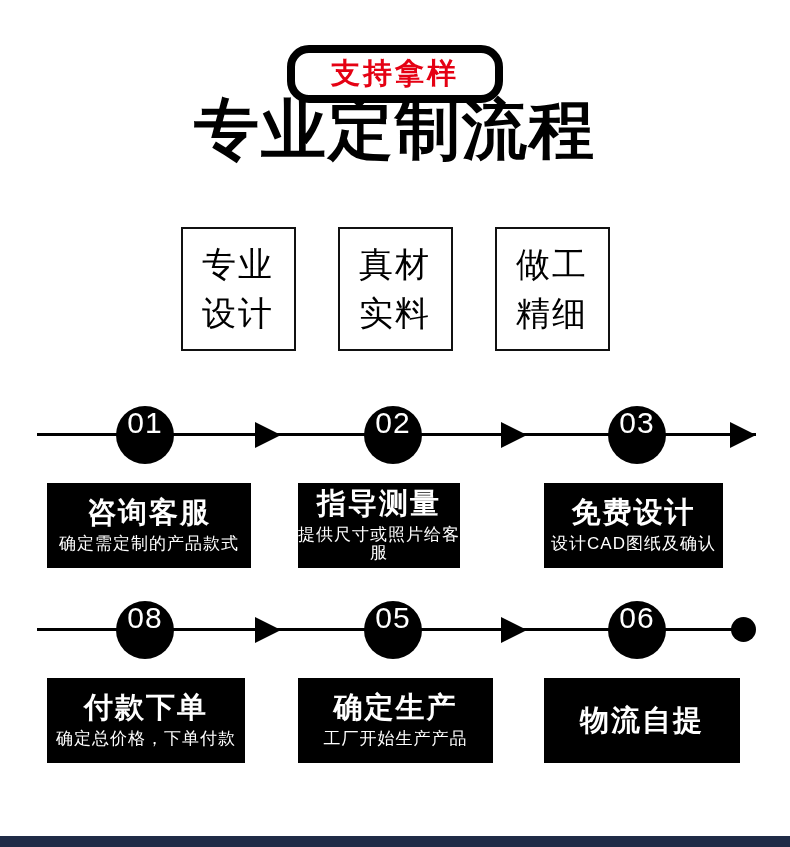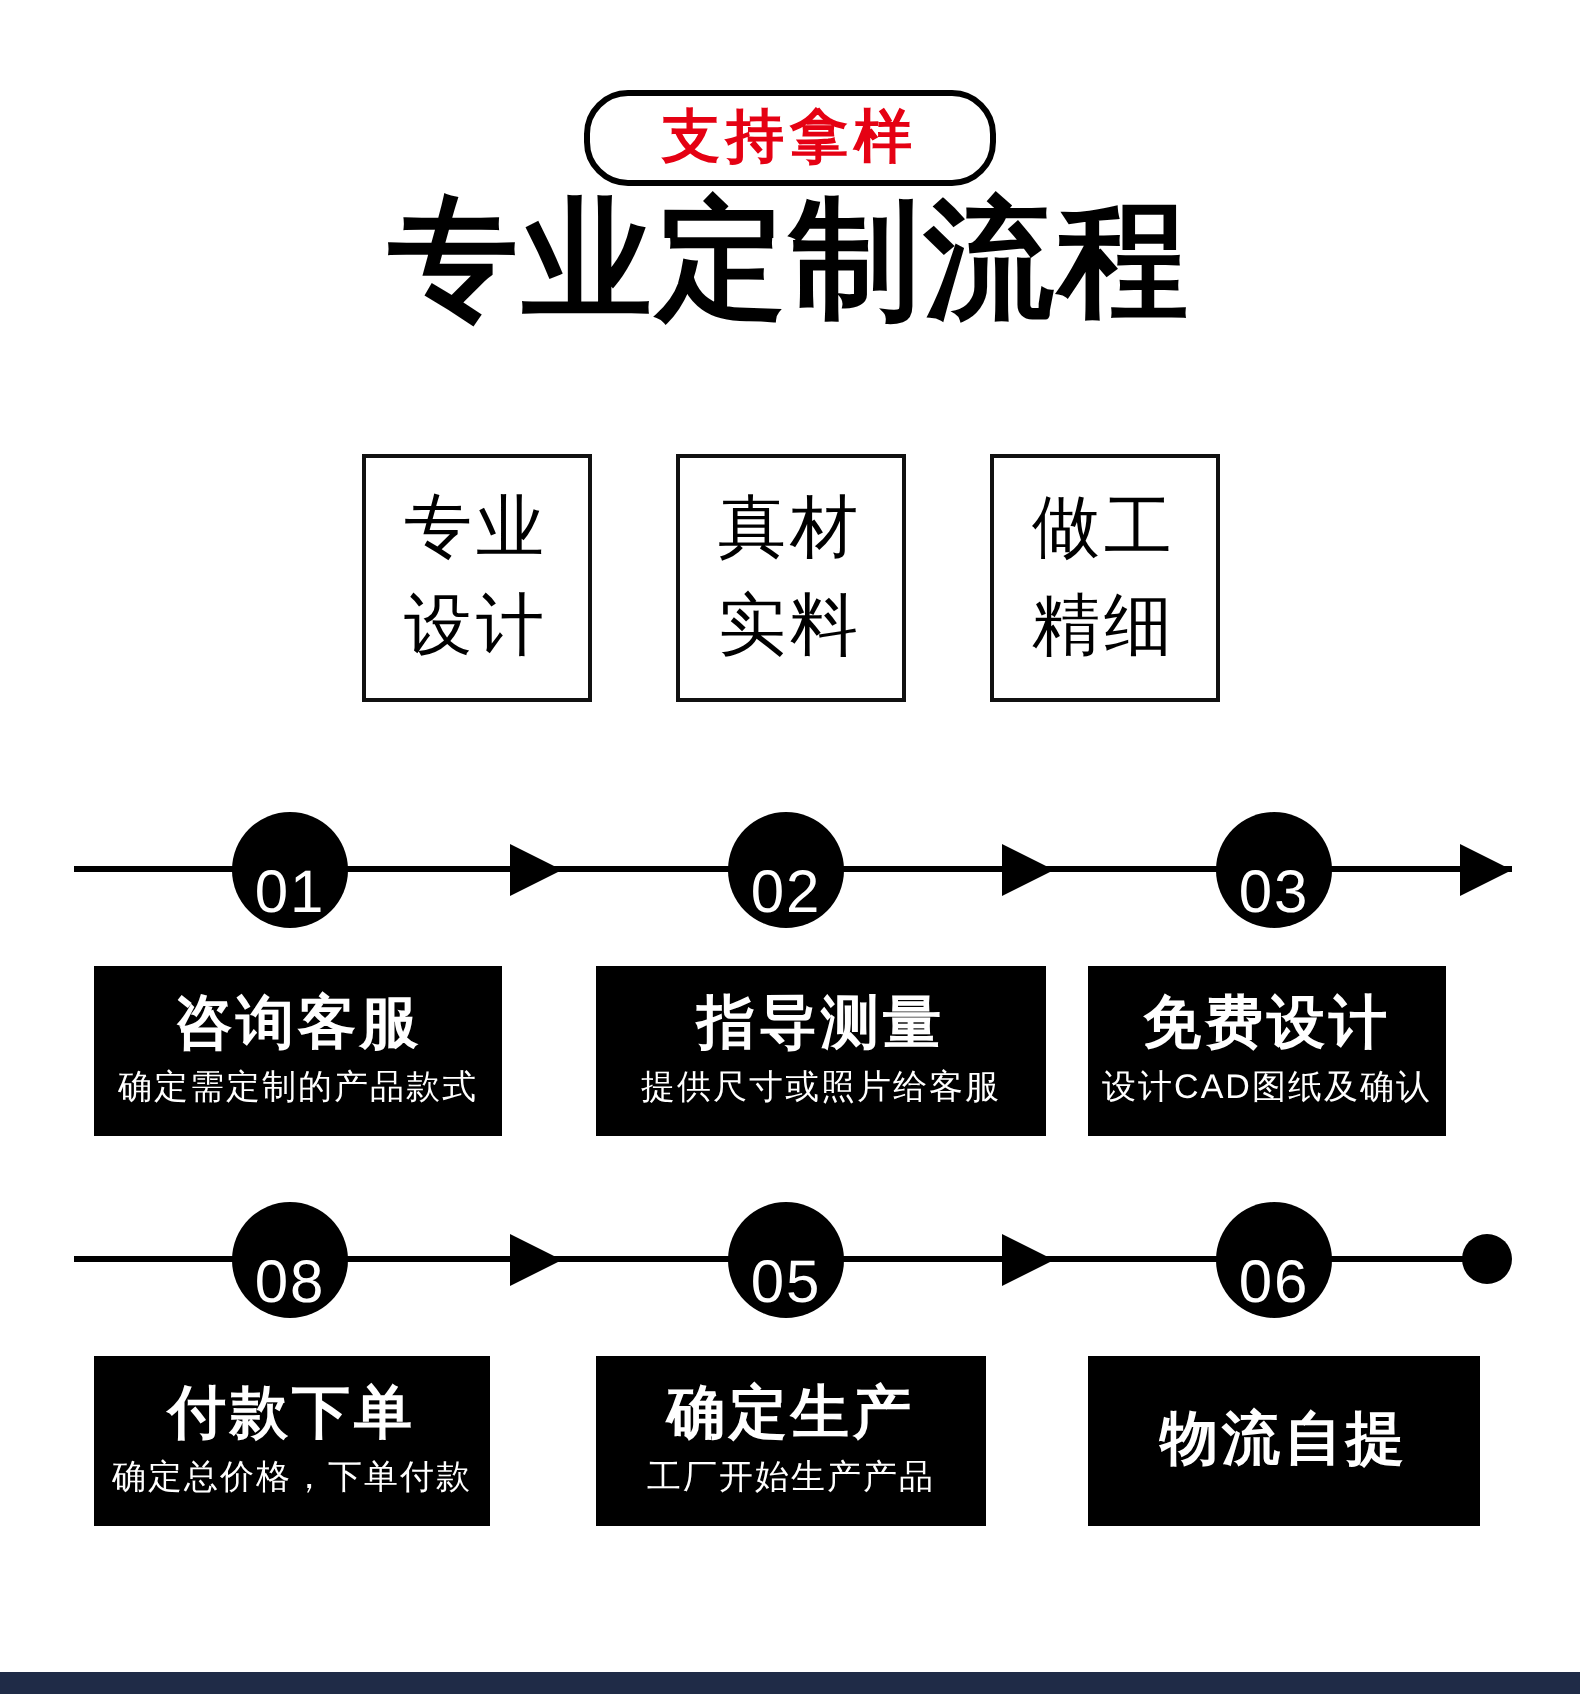"支持拿样" .badge { border: 3px solid #000000 -> 8px solid #000000 }
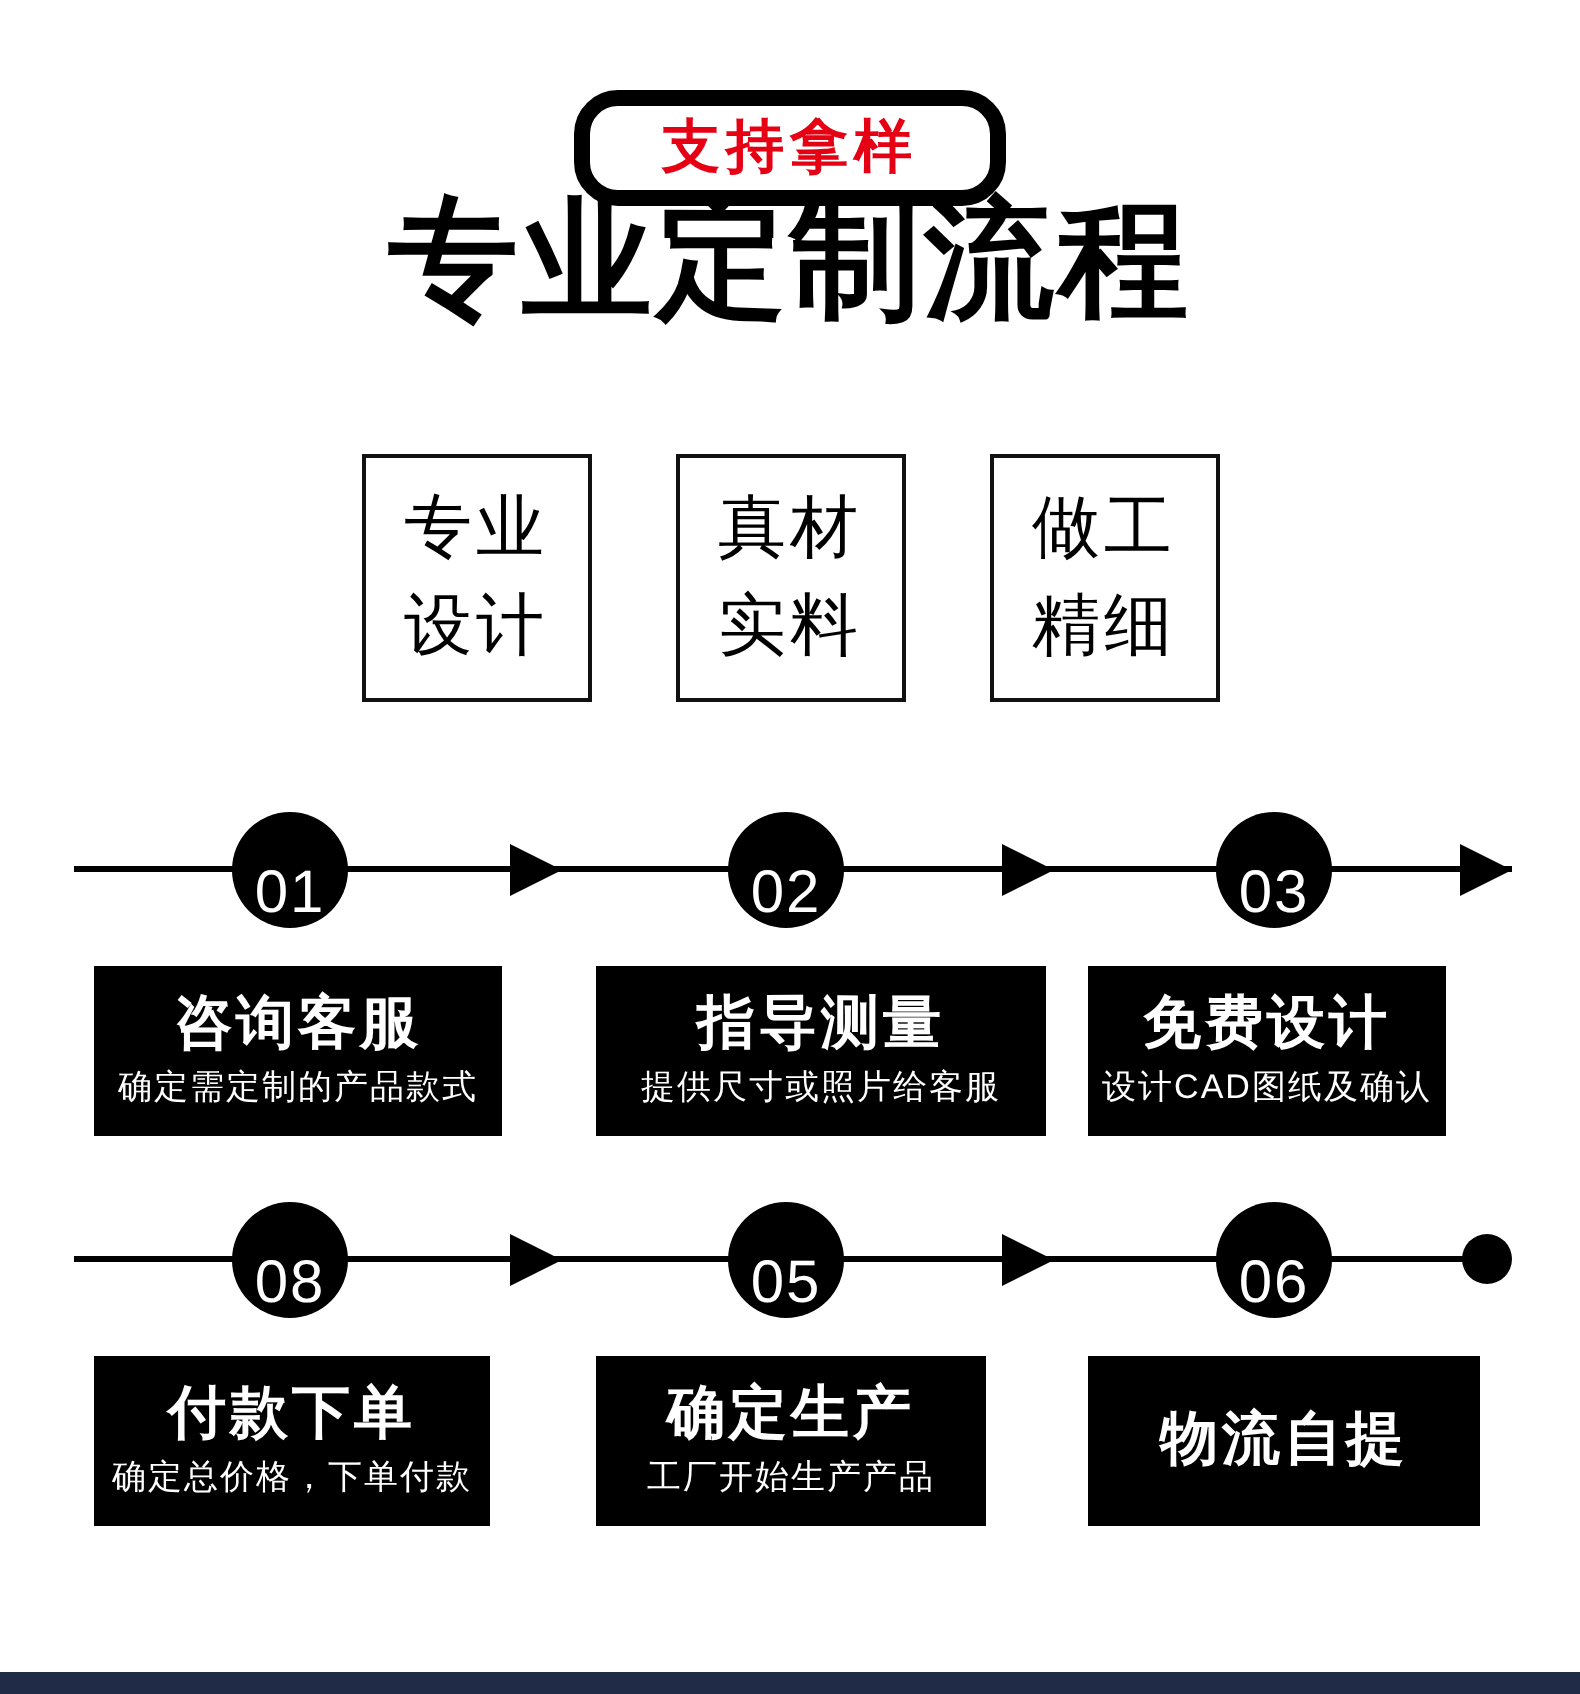"01" .num-circle { align-items: flex-end -> flex-start }
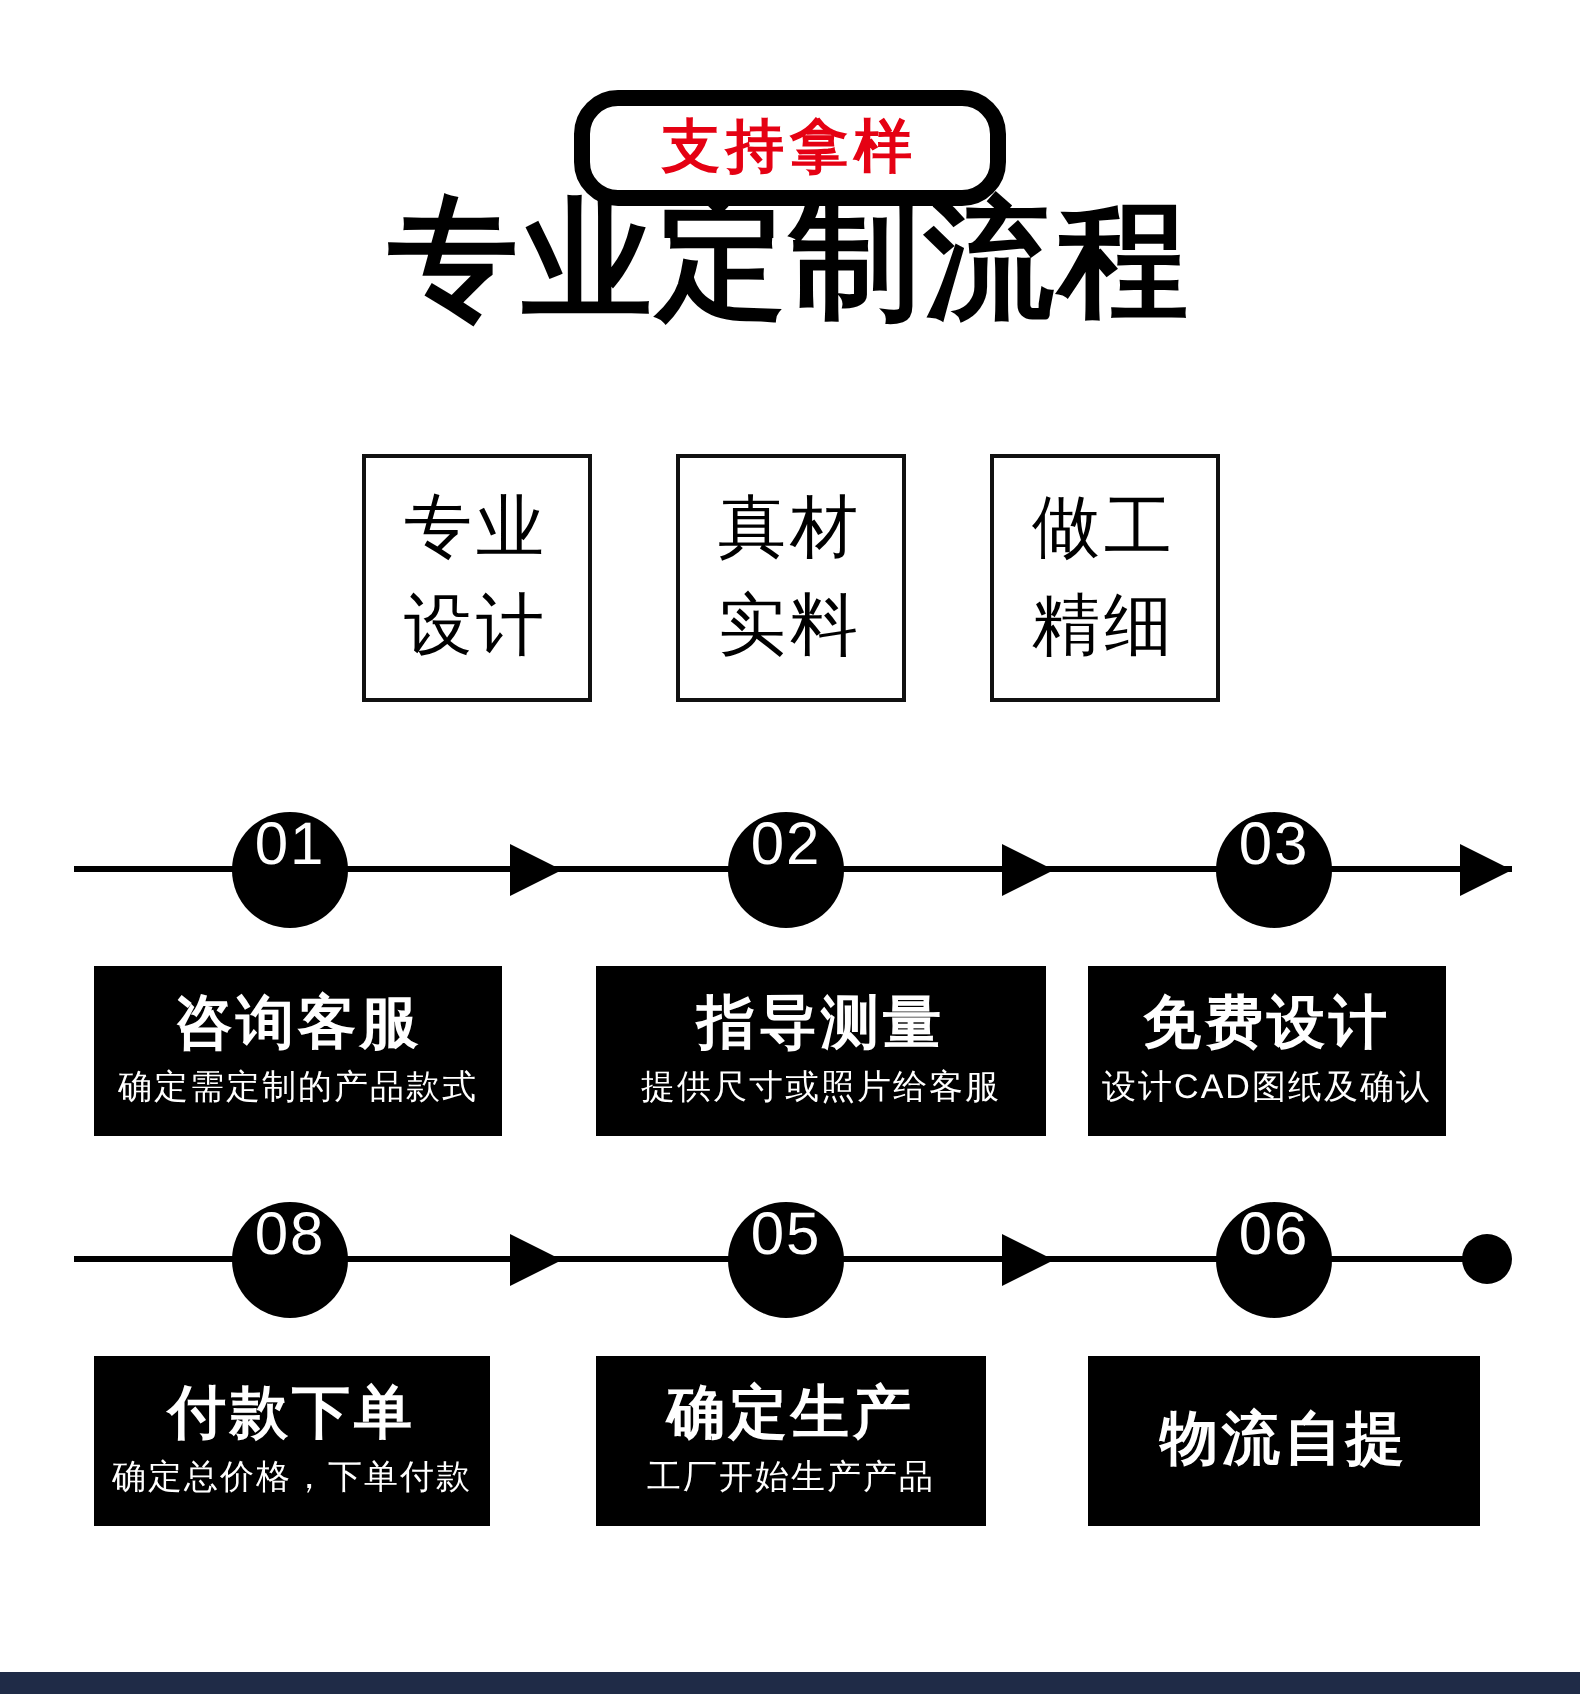"指导测量" div.stepbox { width: 225px -> 162px }
